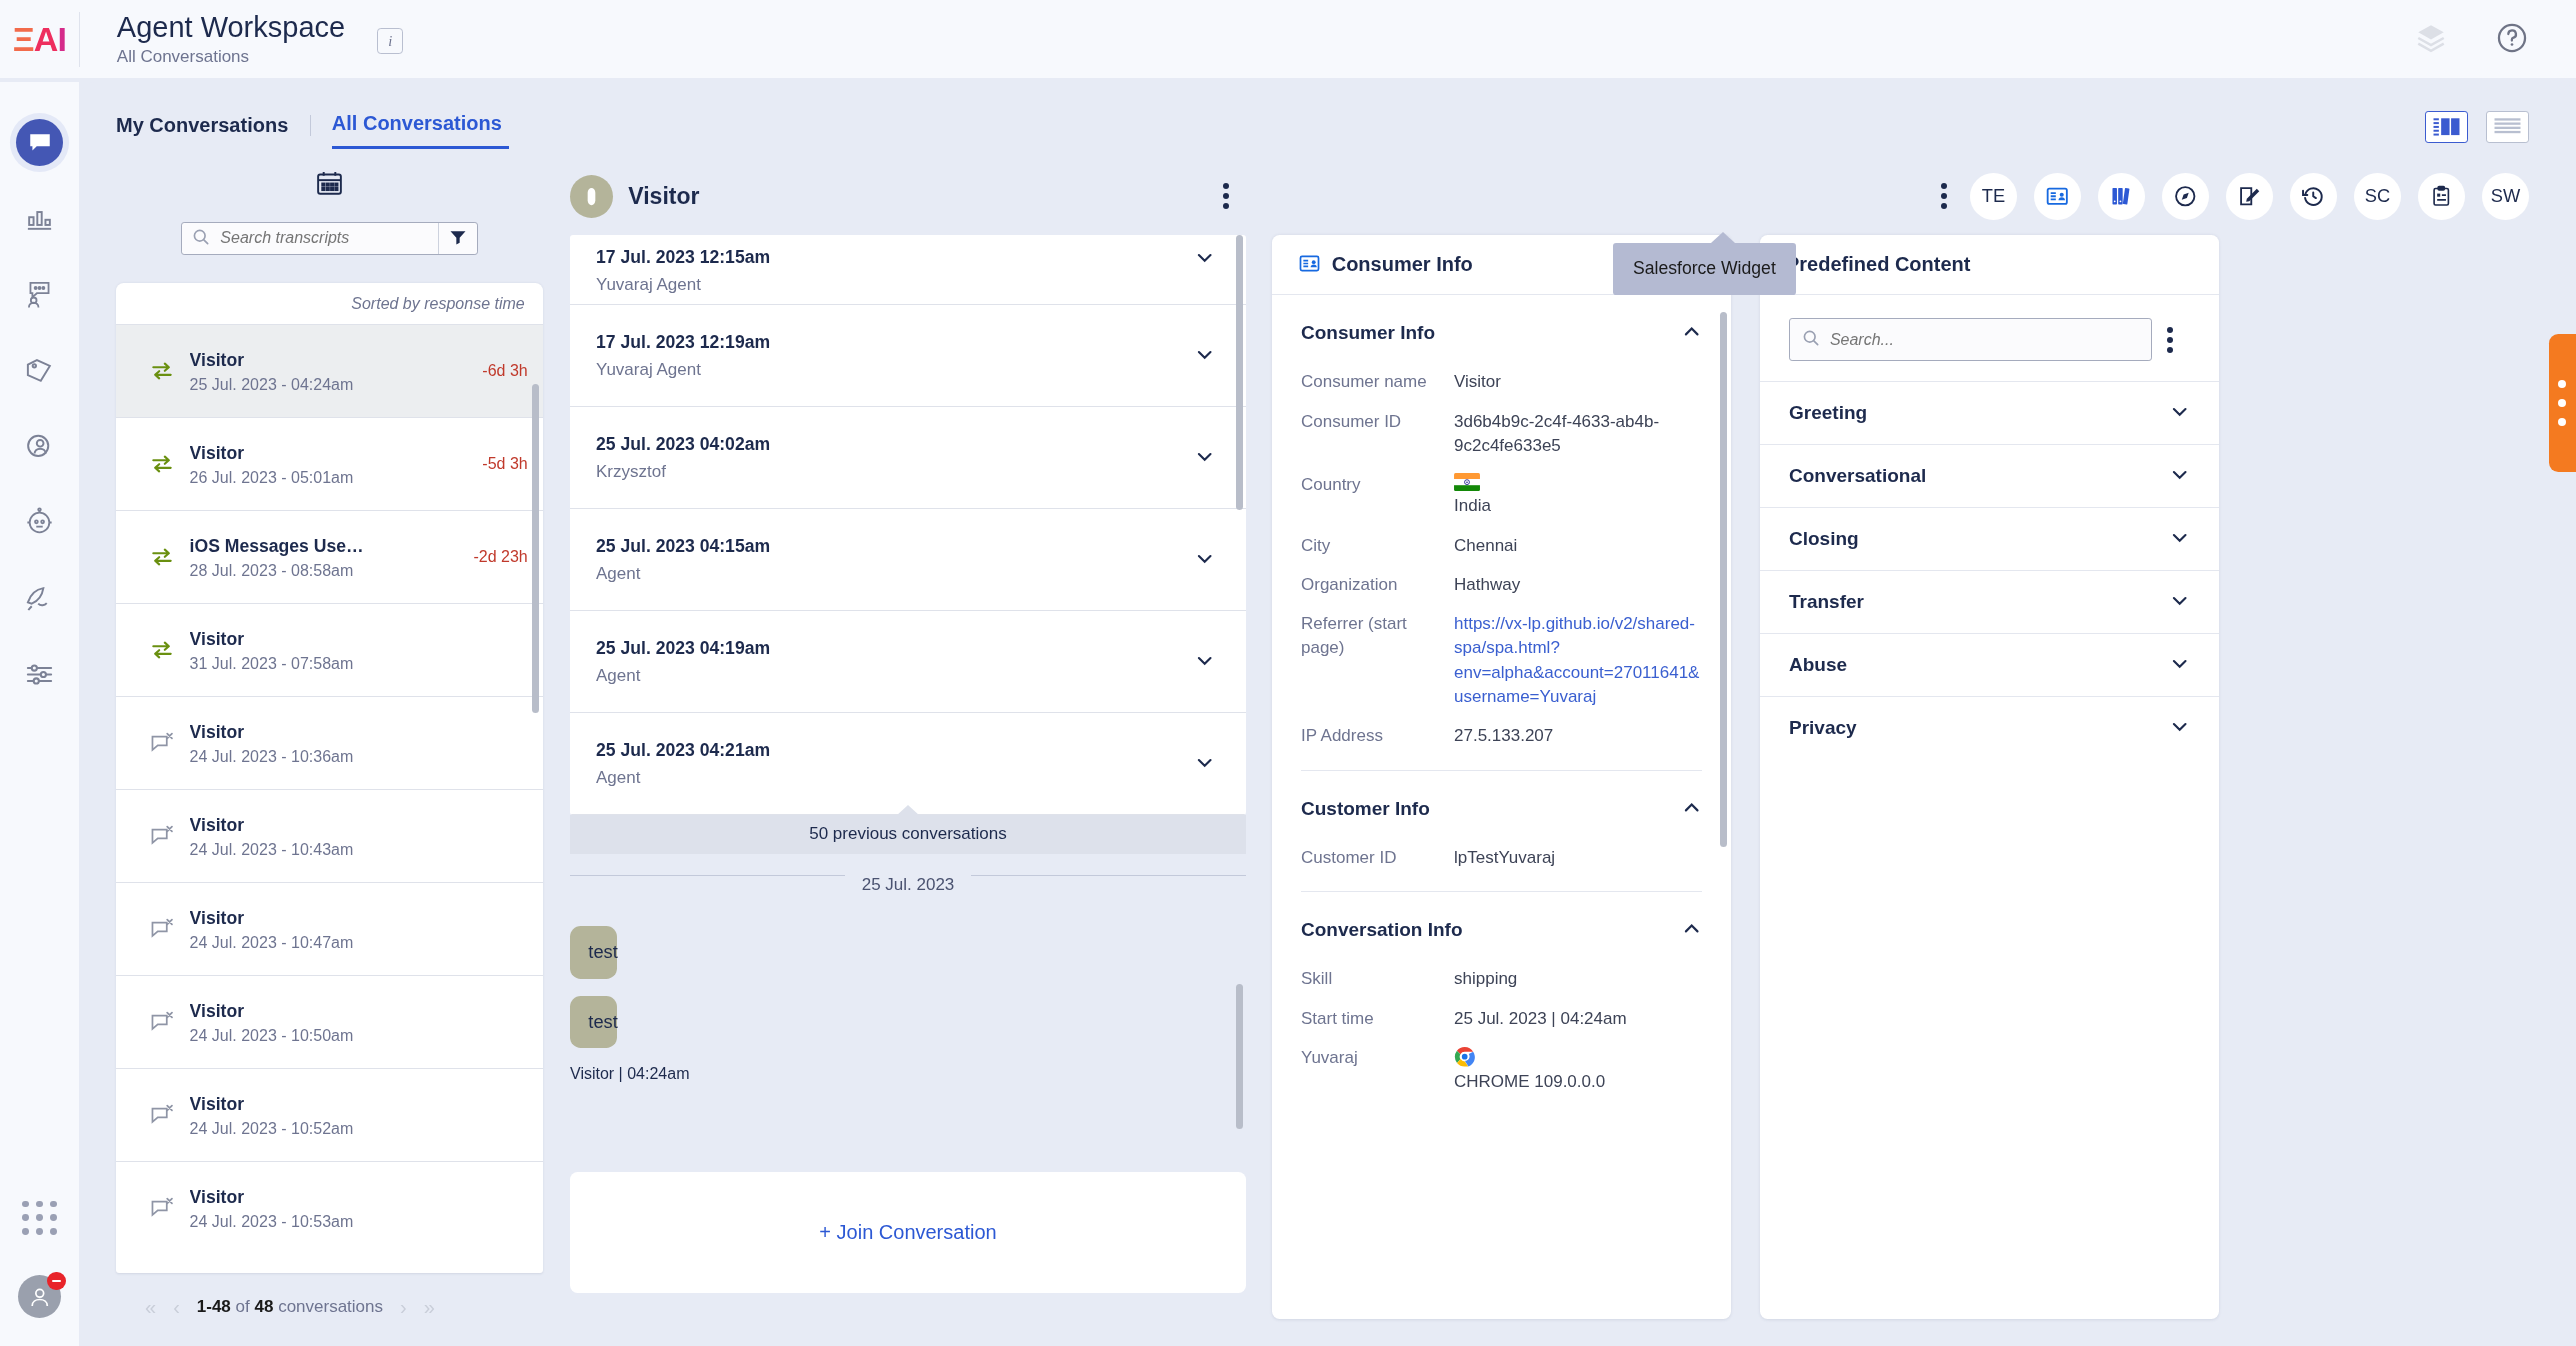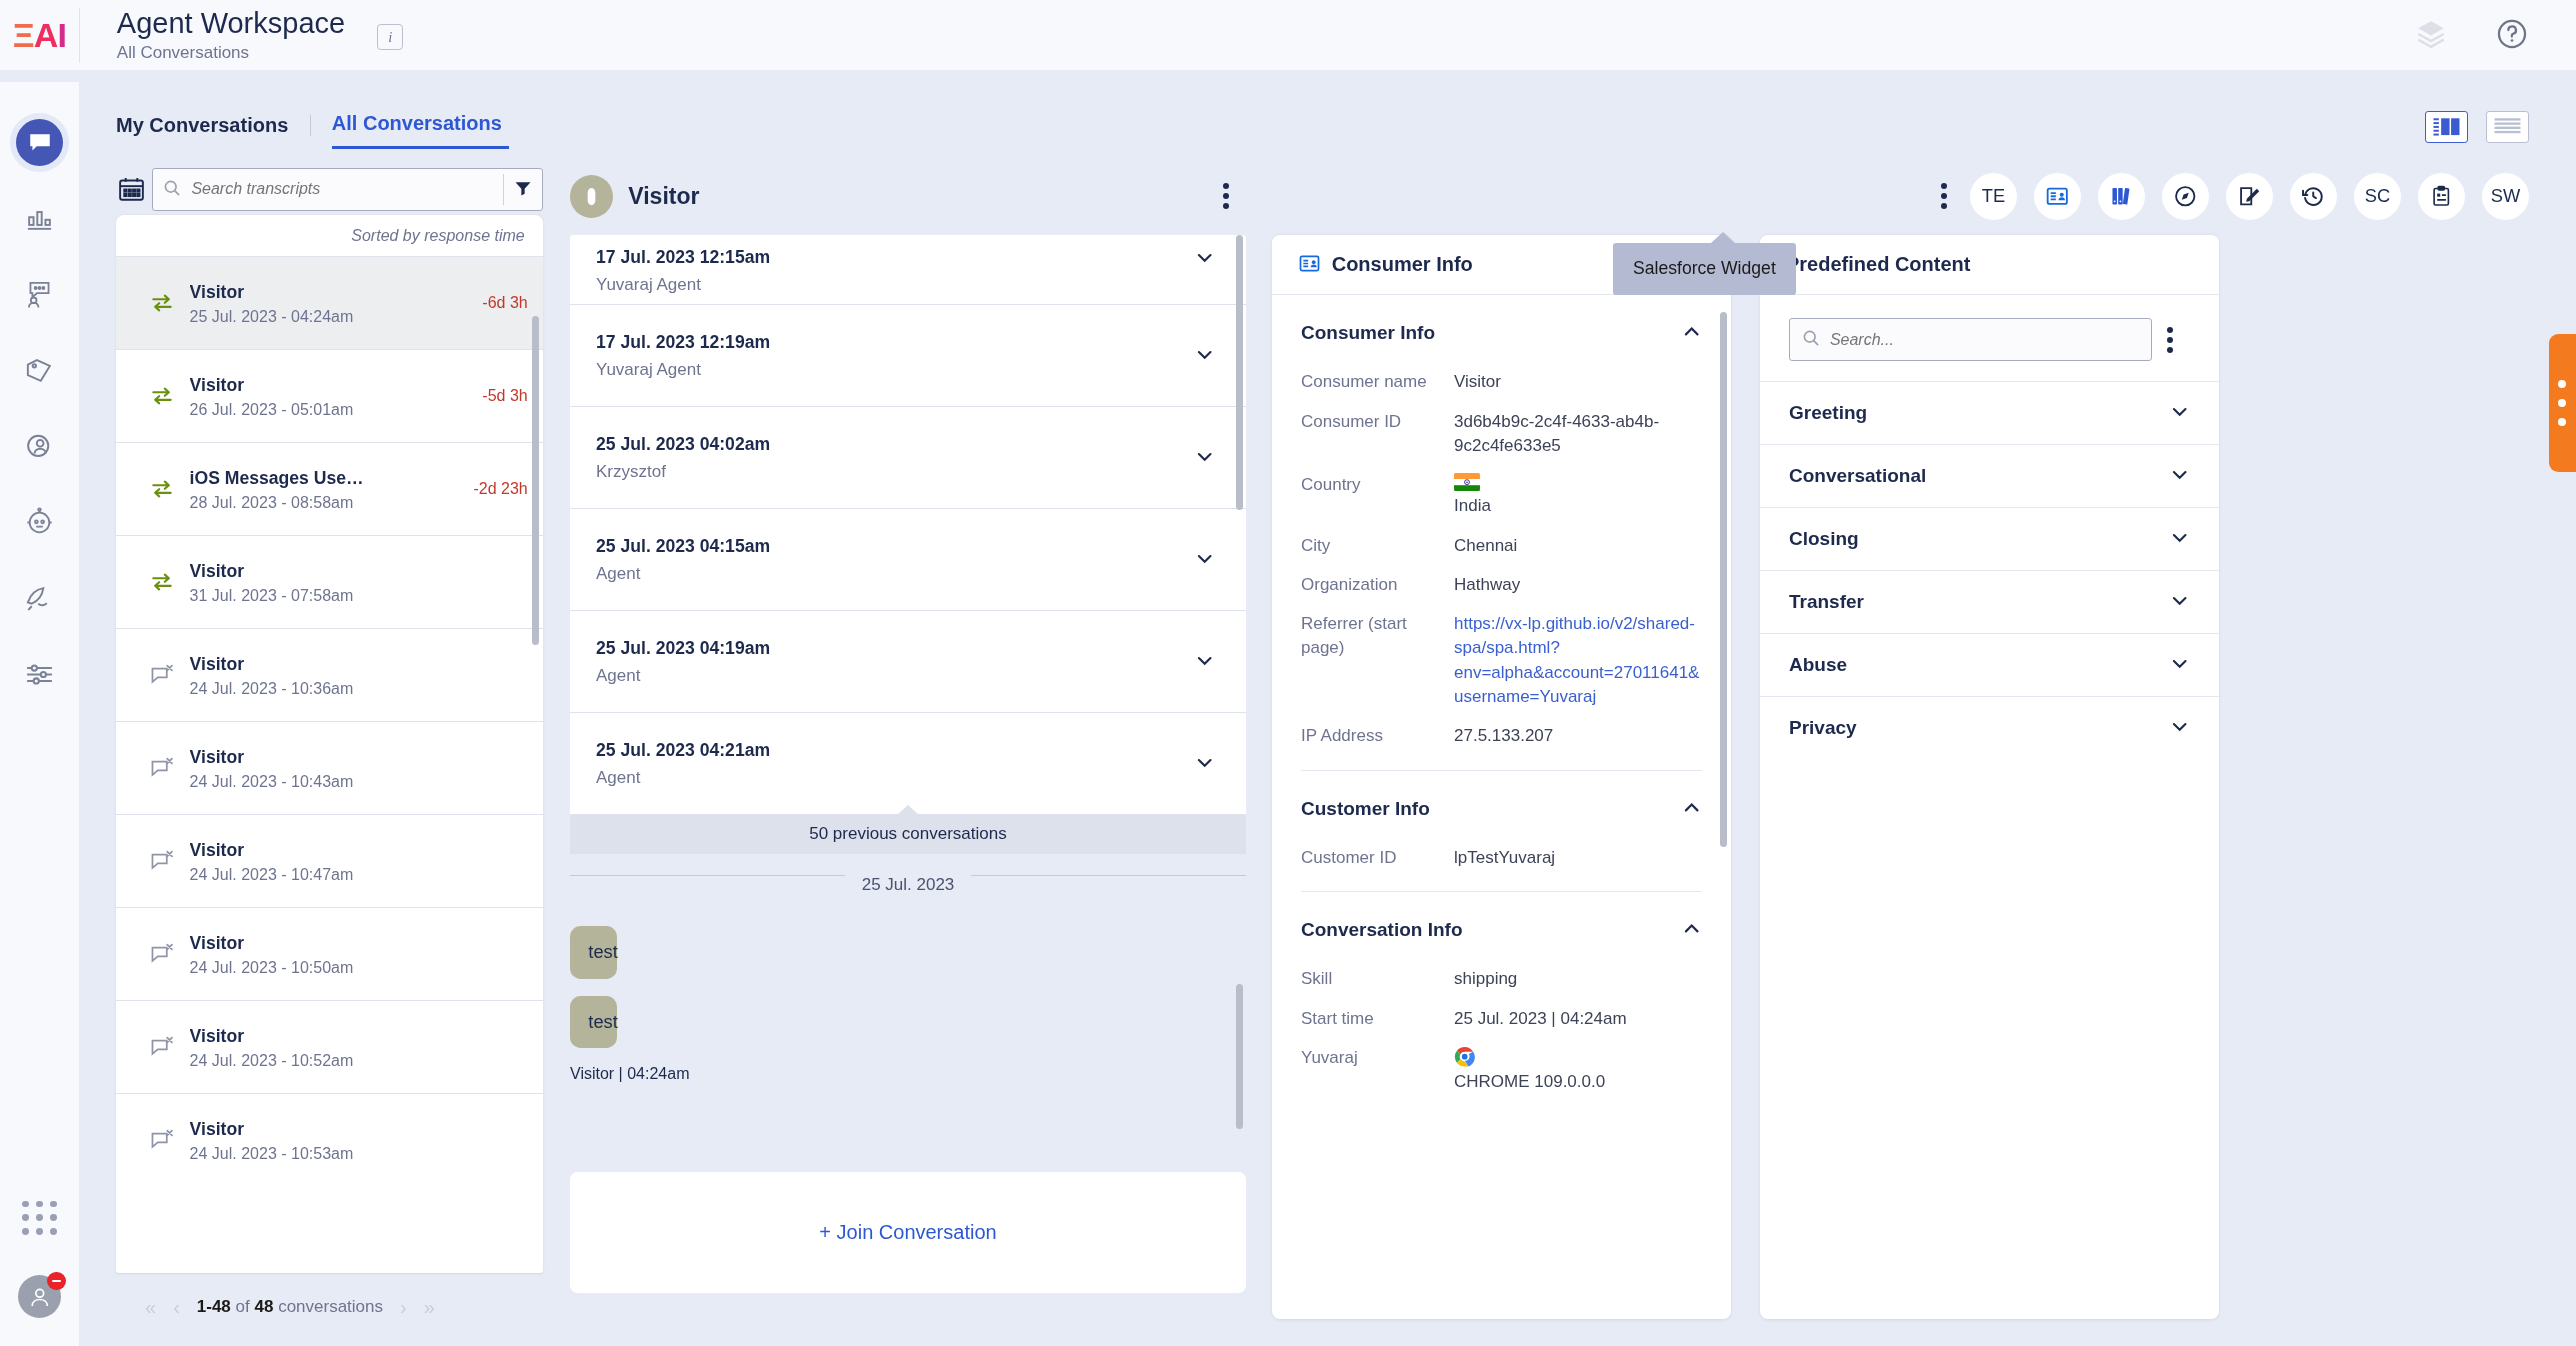"ΞAI" .topbar { height: 70px -> 78px }
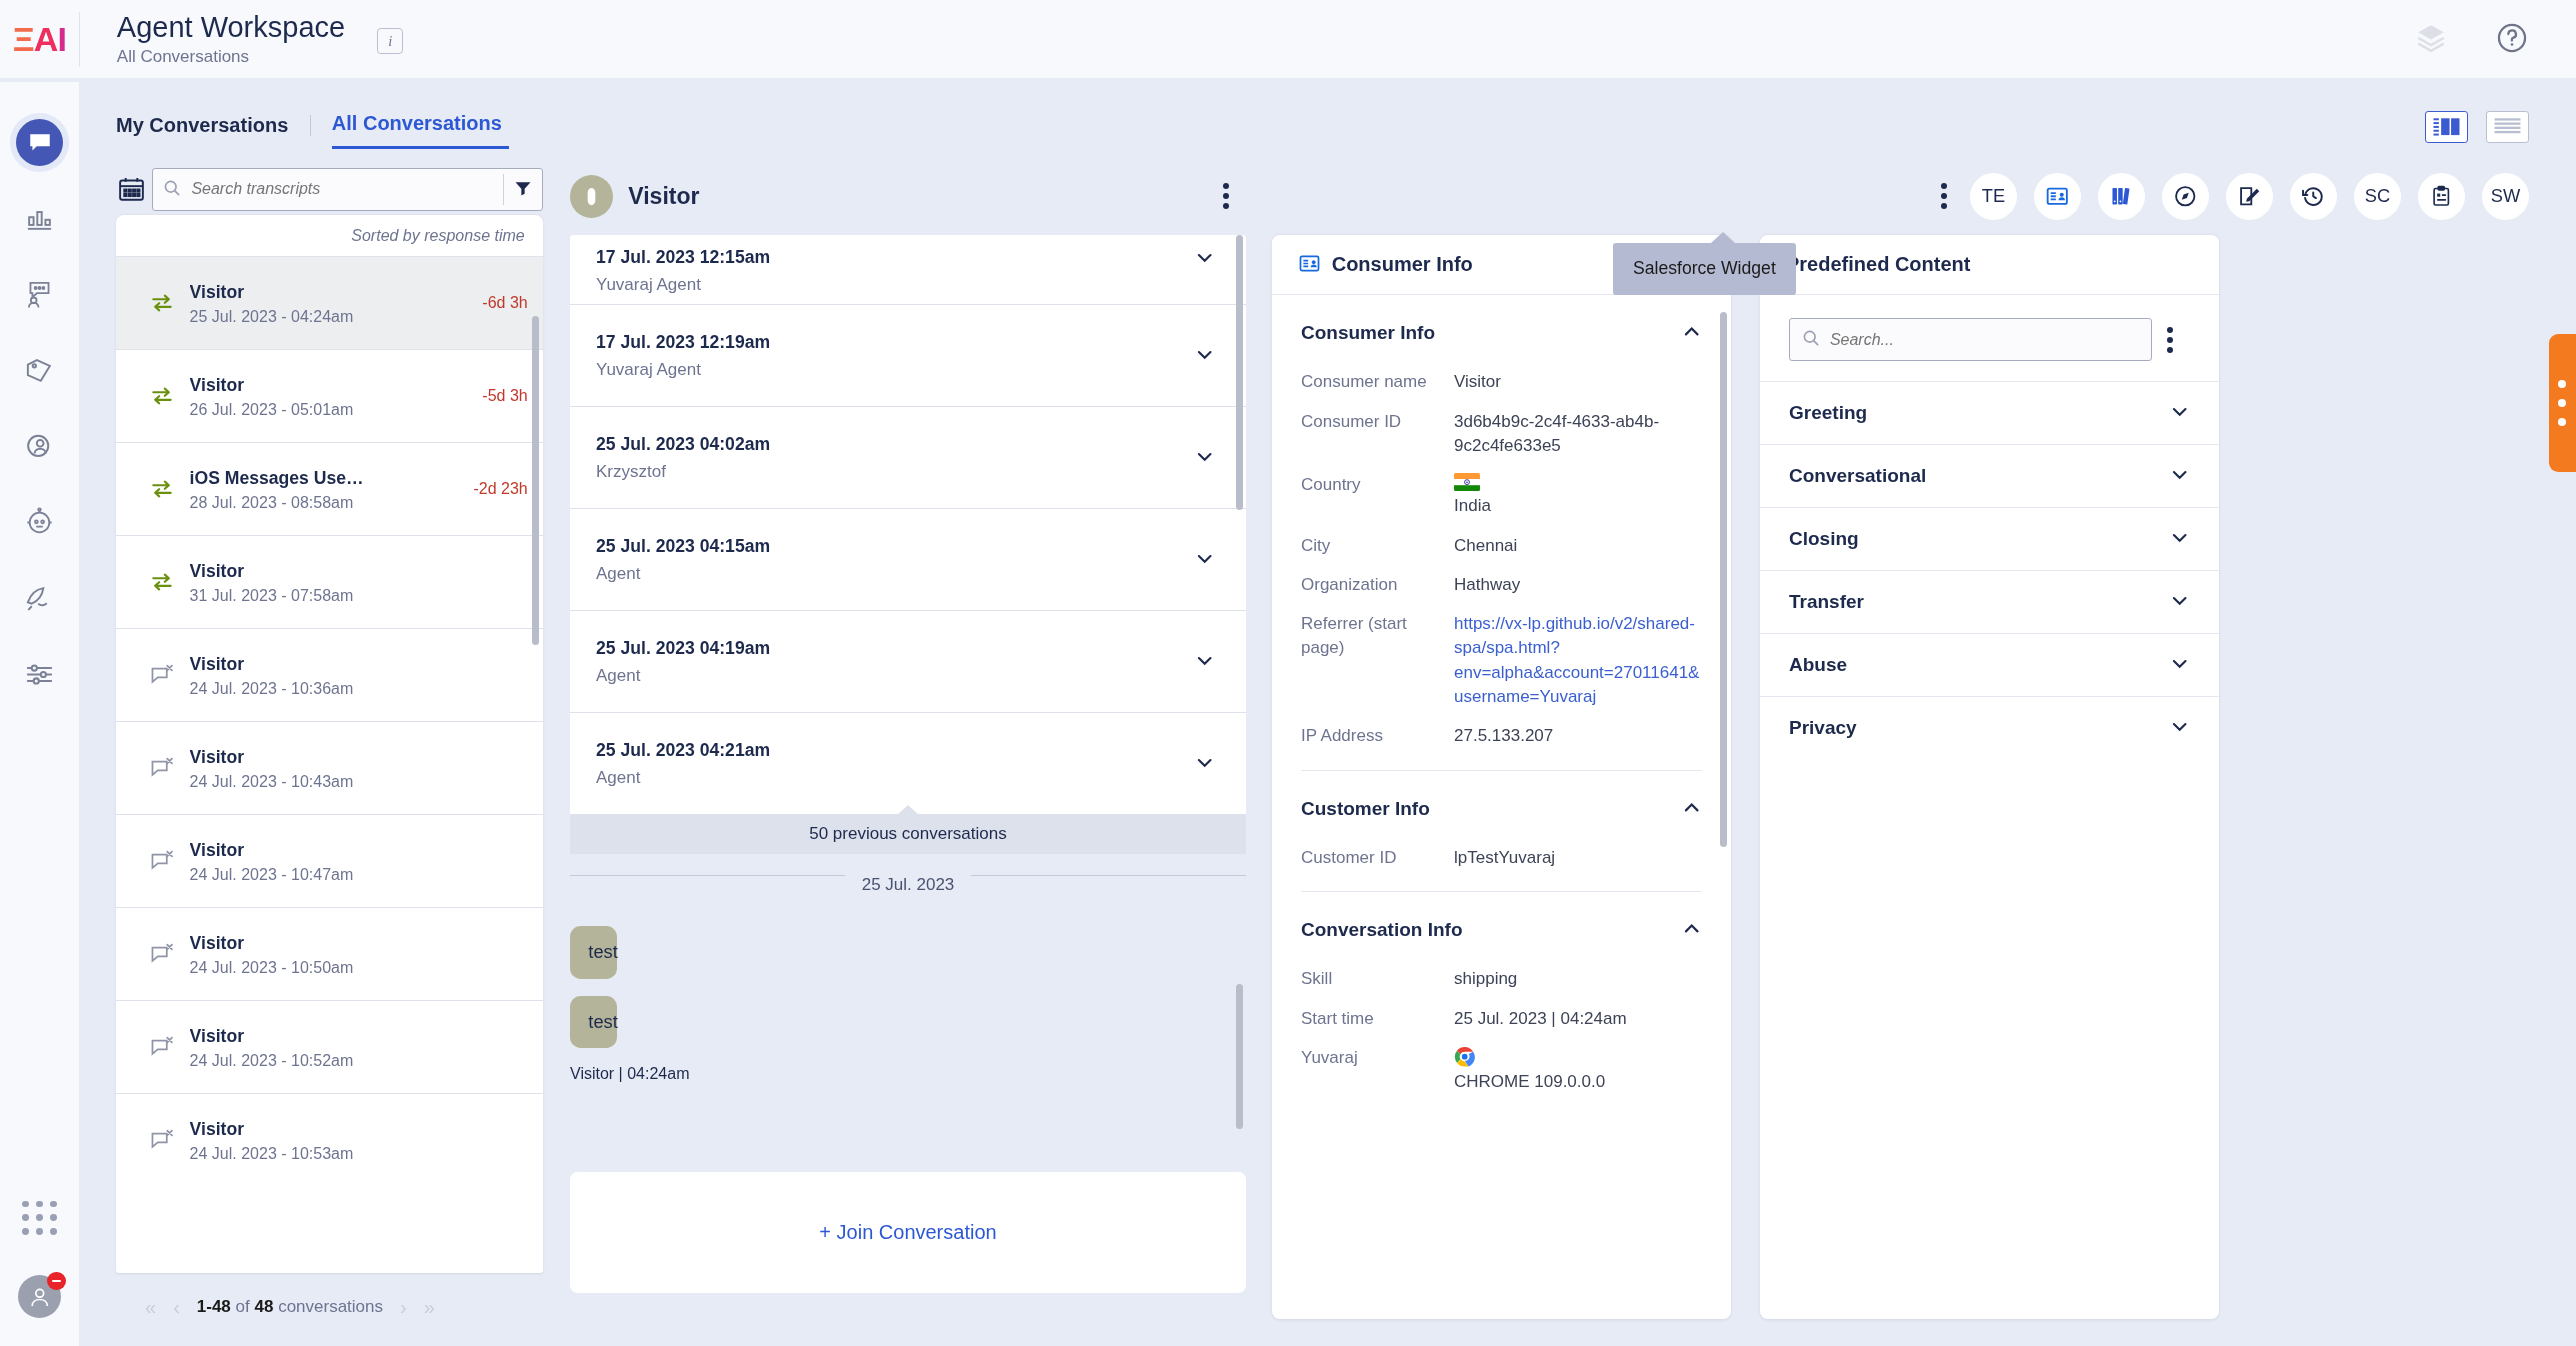"Search transcripts" .list-head { flex-direction: none -> column; gap: 5px -> 23px; margin-bottom: 4px -> 28px }
